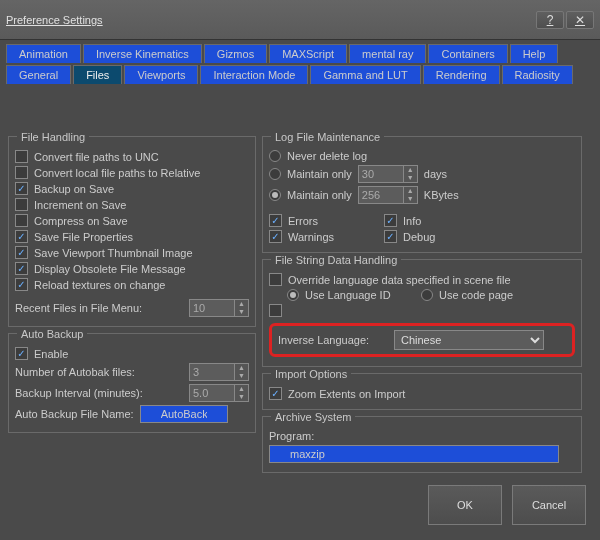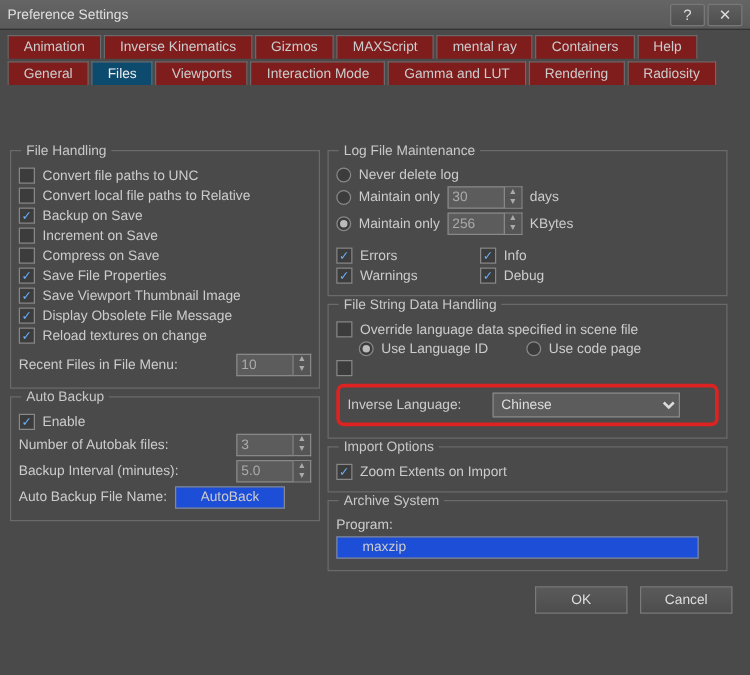"Preference Settings" .titlebar { height: 24px -> 40px; text-decoration: none -> underline }
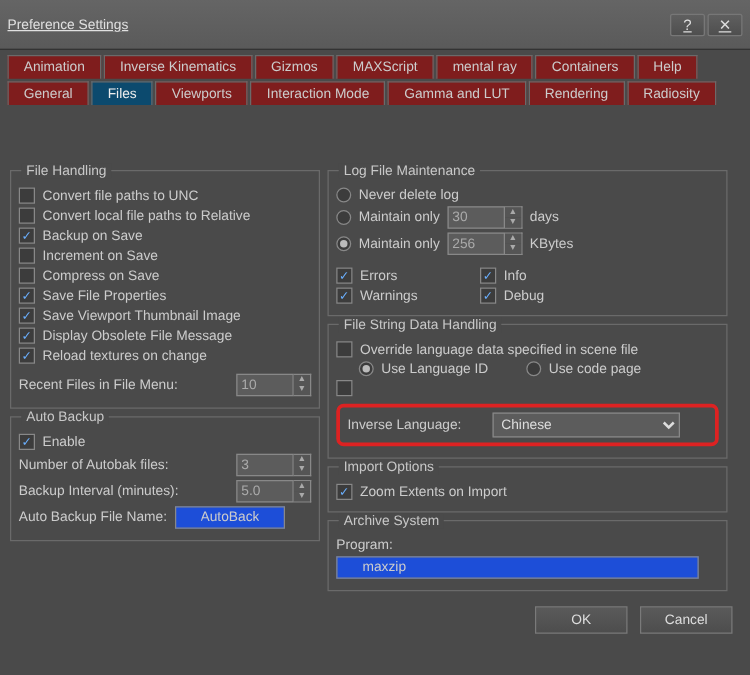"Animation" .tab { background: #7f1d1d -> #1d4ed8 }
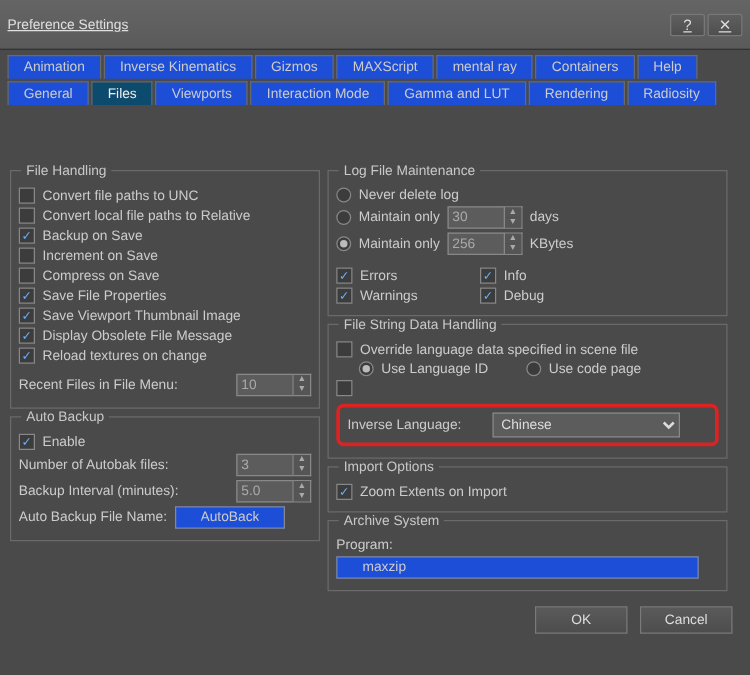"OK" .btn { height: 22px -> 40px }
